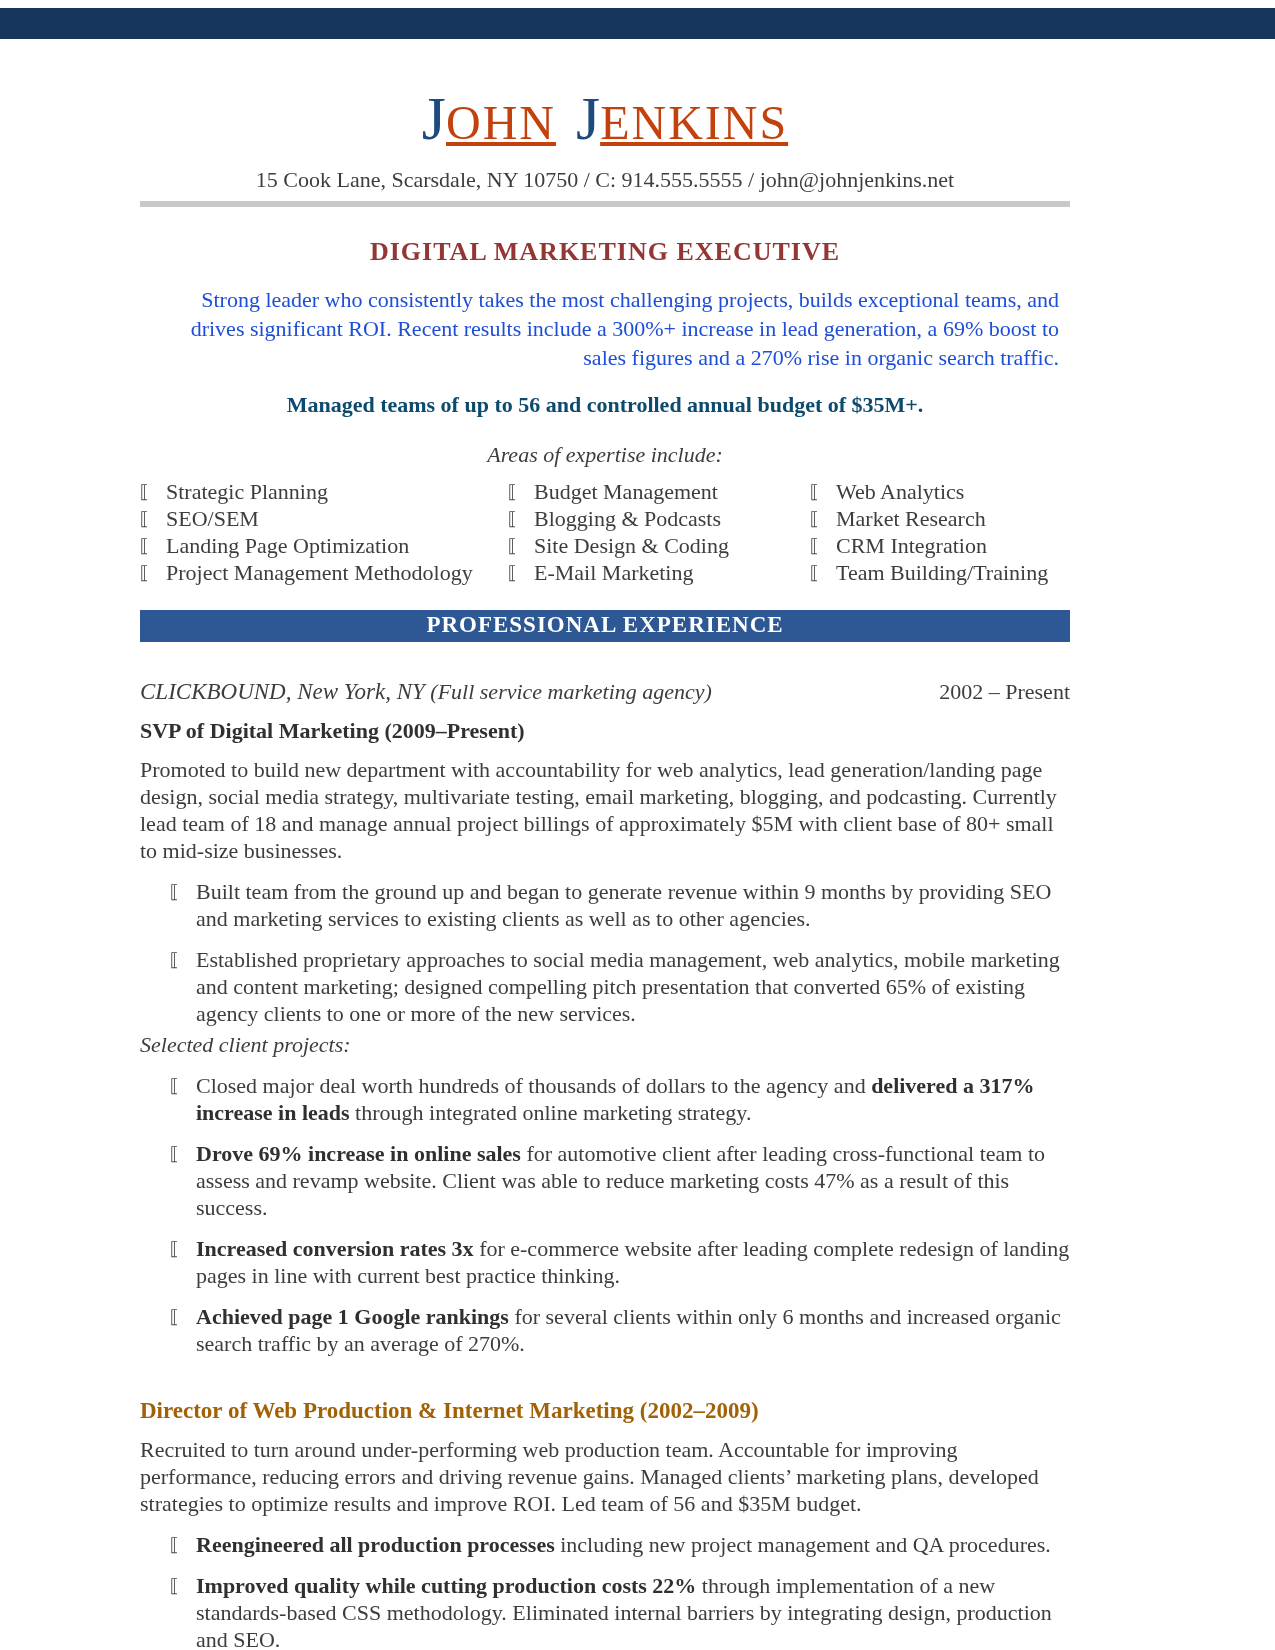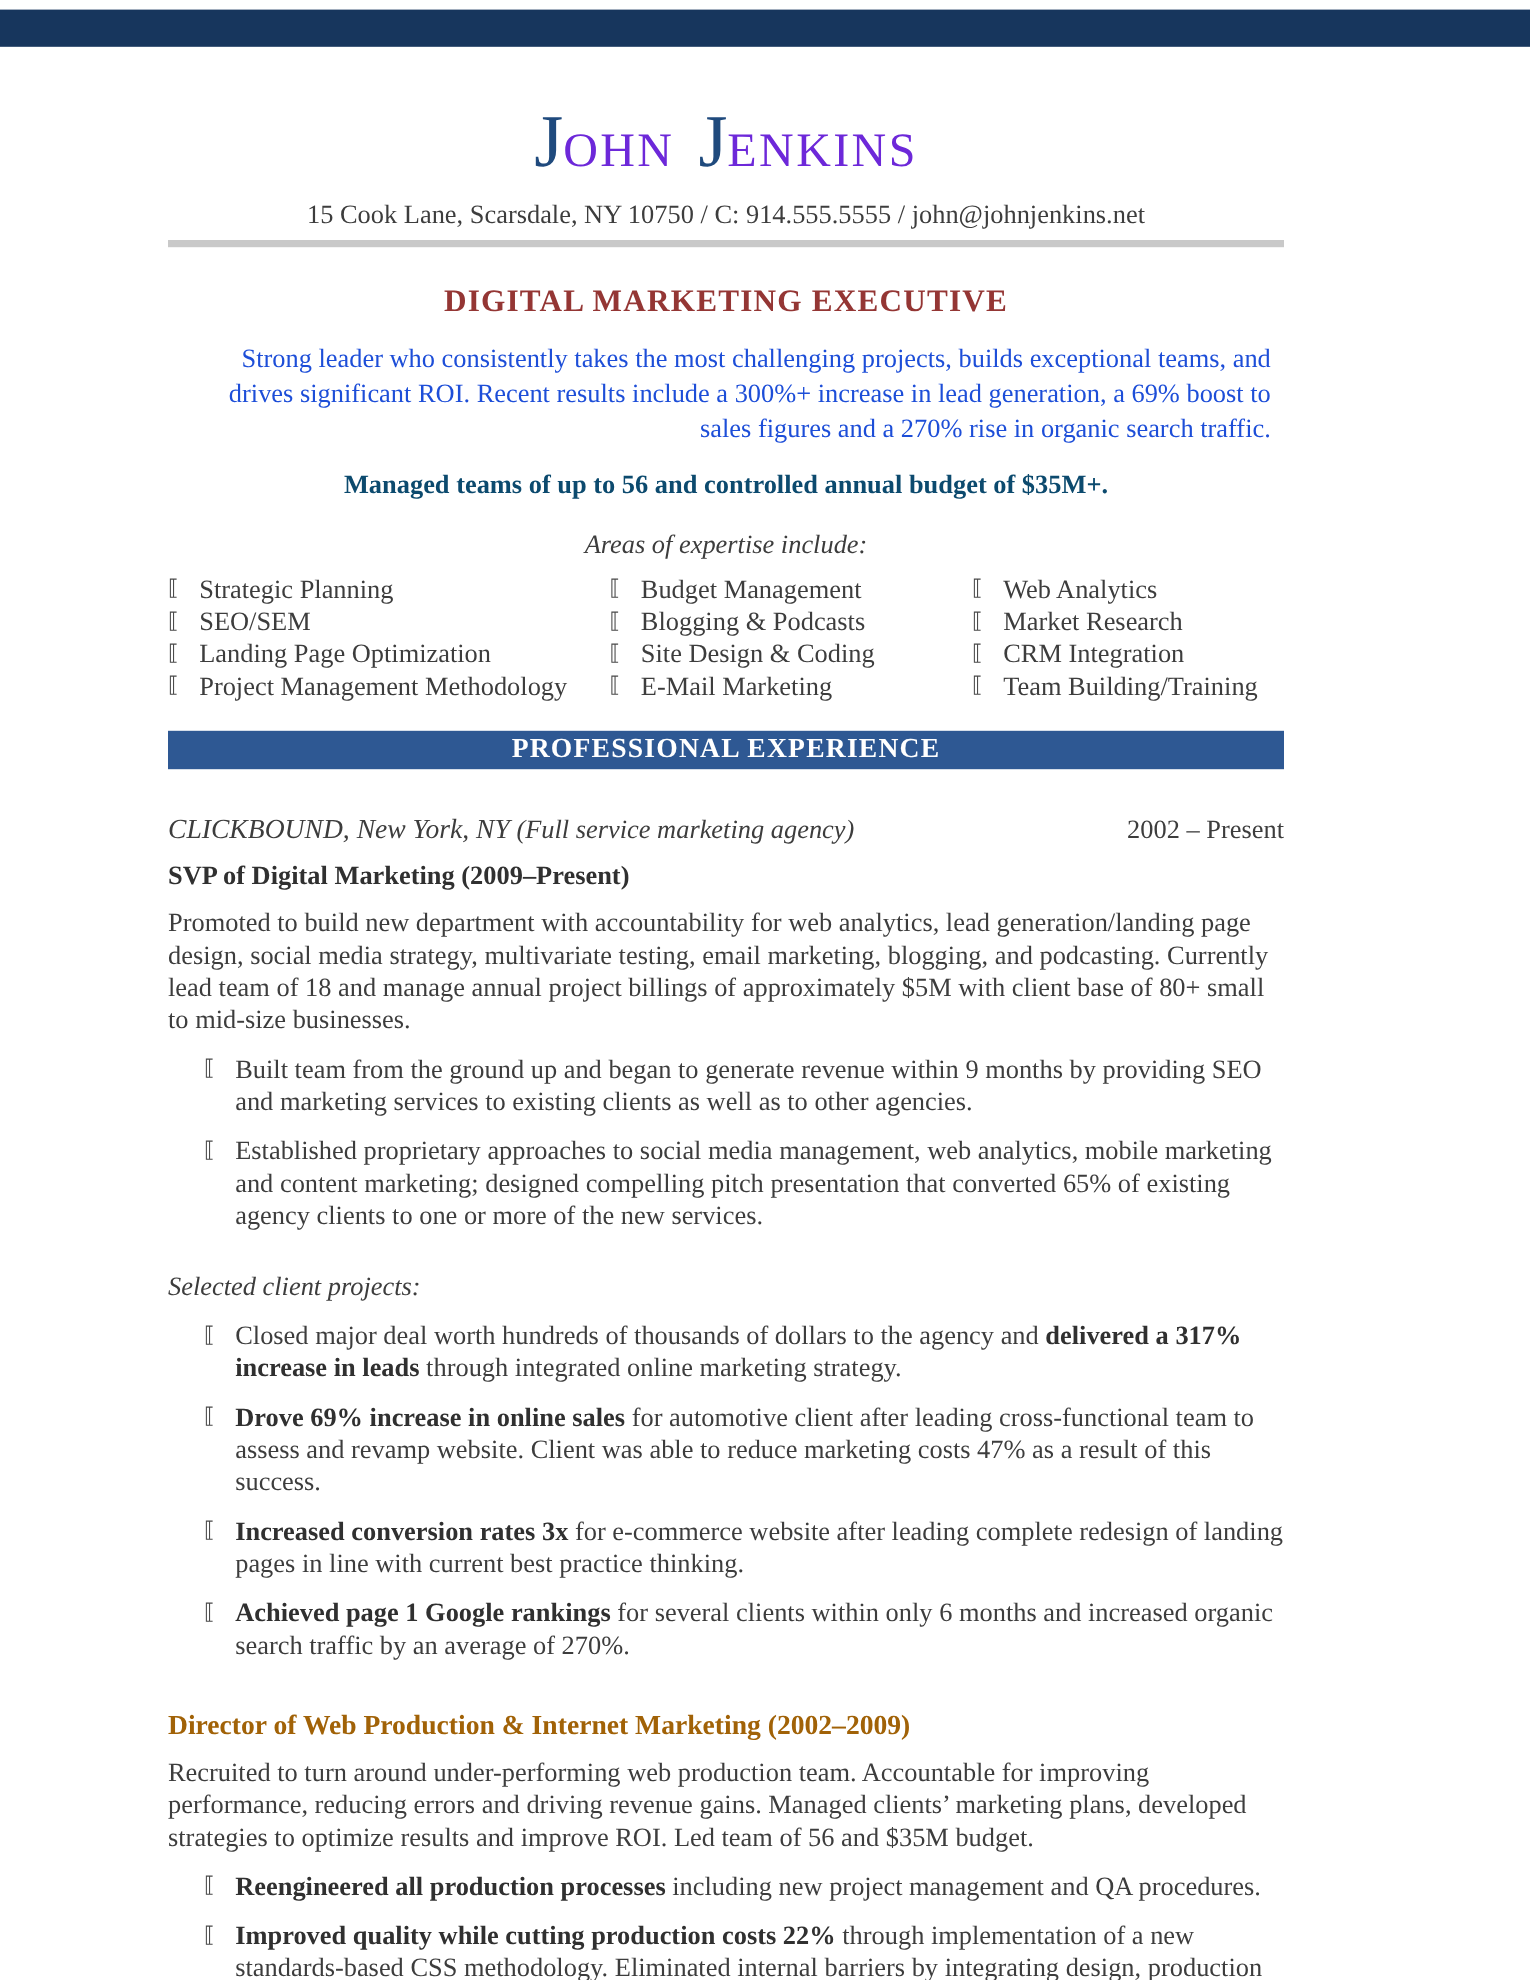"OHN" .restname { color: #6d28d9 -> #c2410c; font-size: 40px -> 48px; text-decoration: none -> underline }
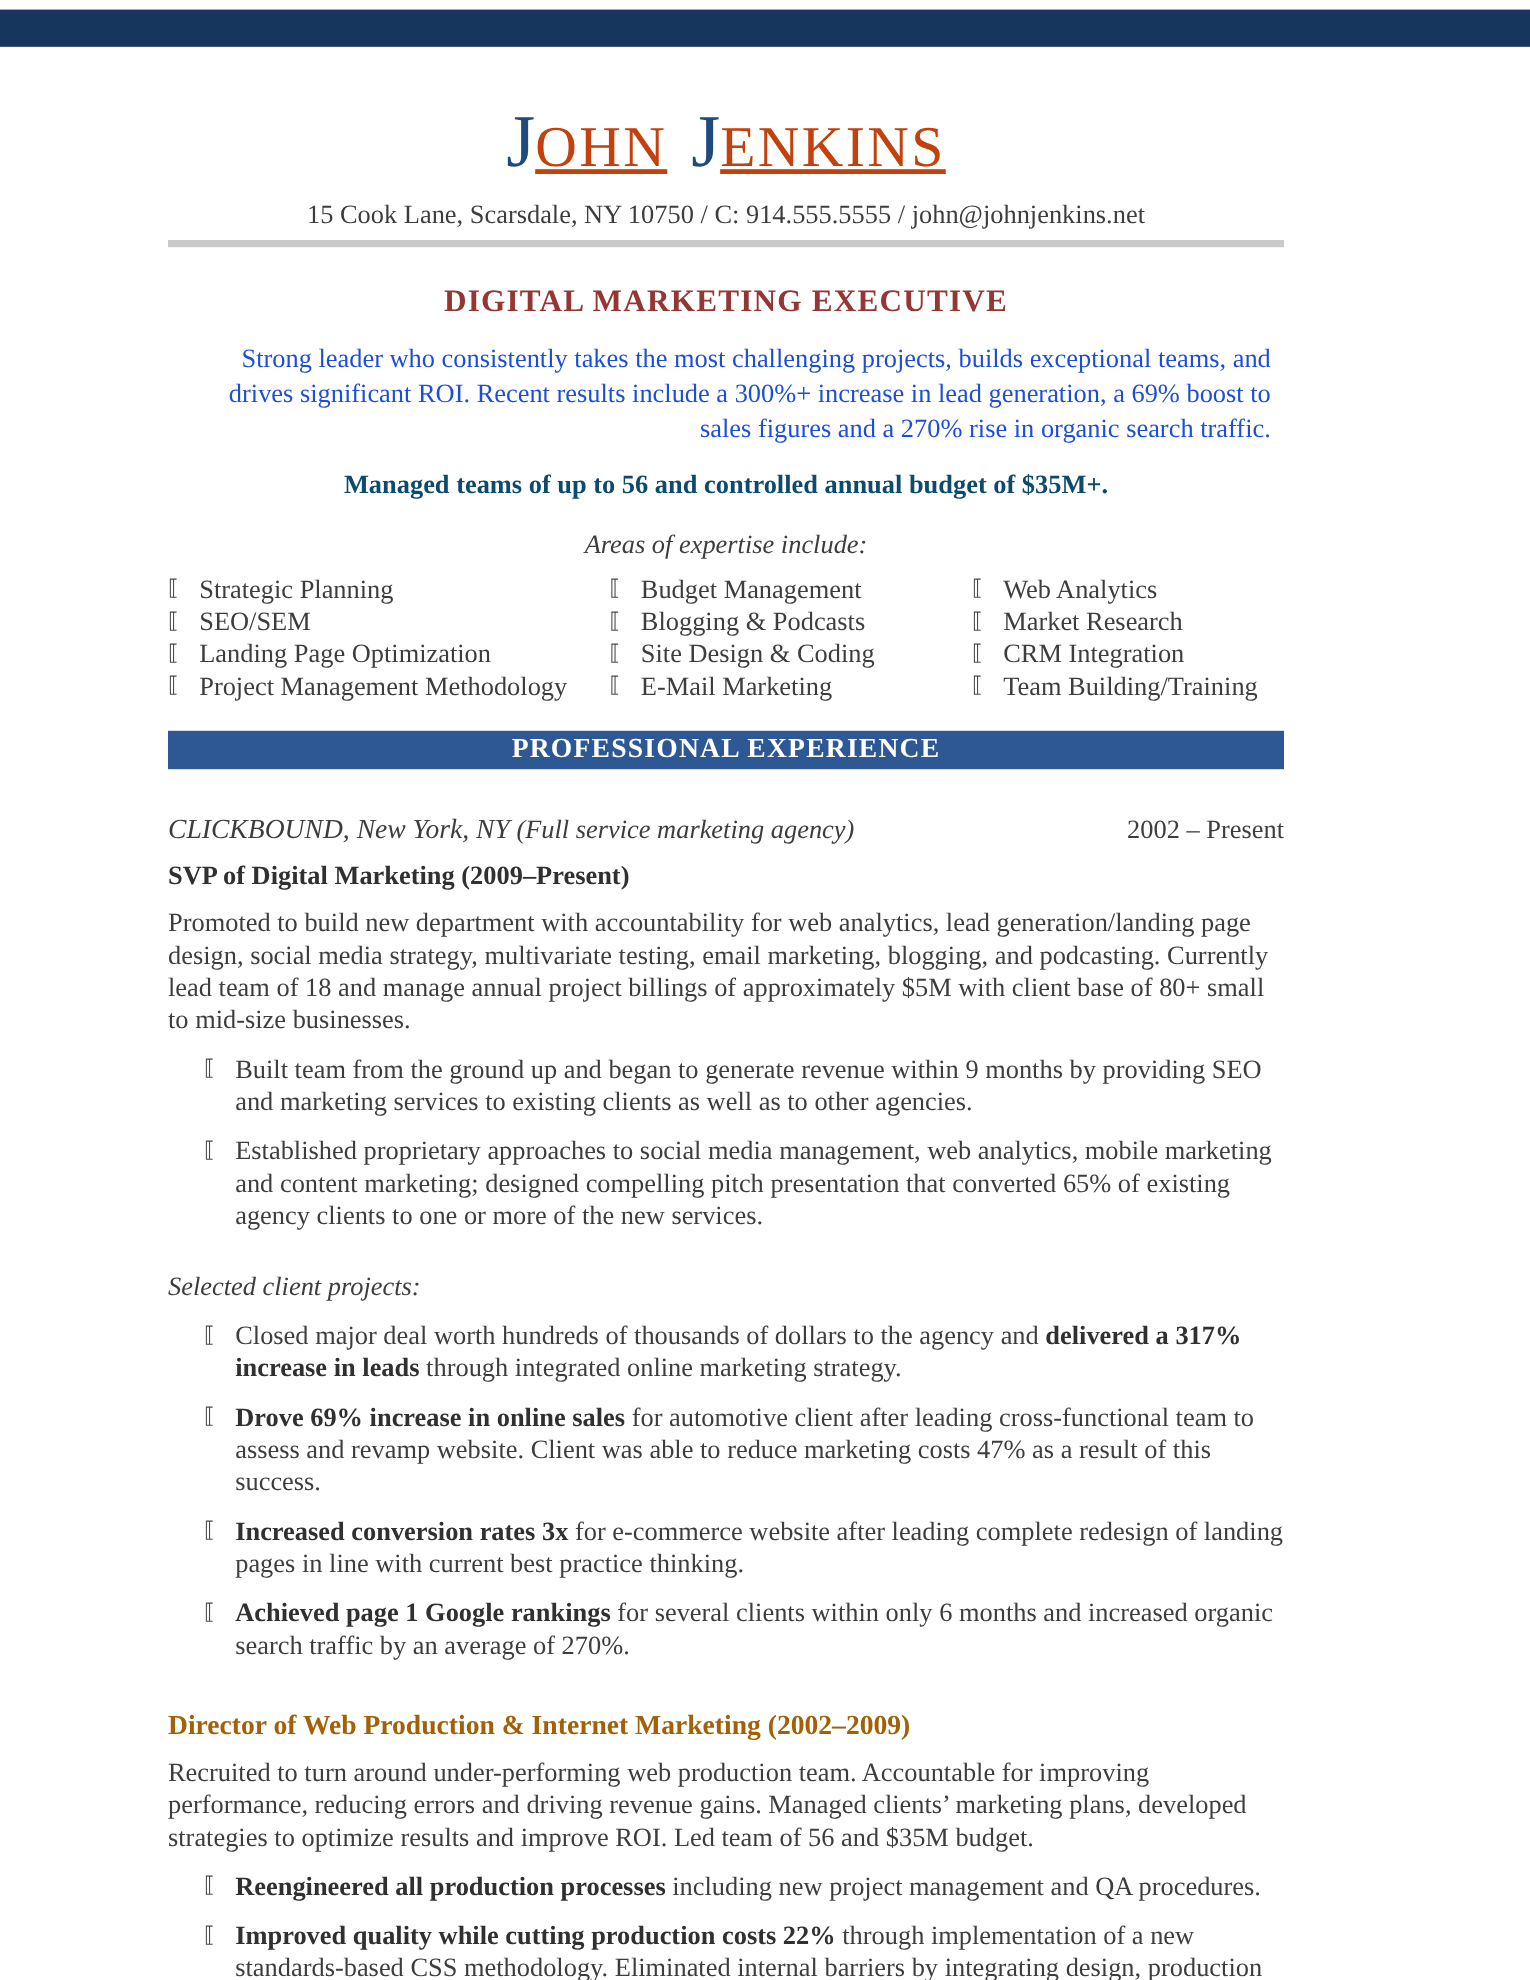"Selected client projects:" .projects-label { margin-top: 32px -> 4px }
